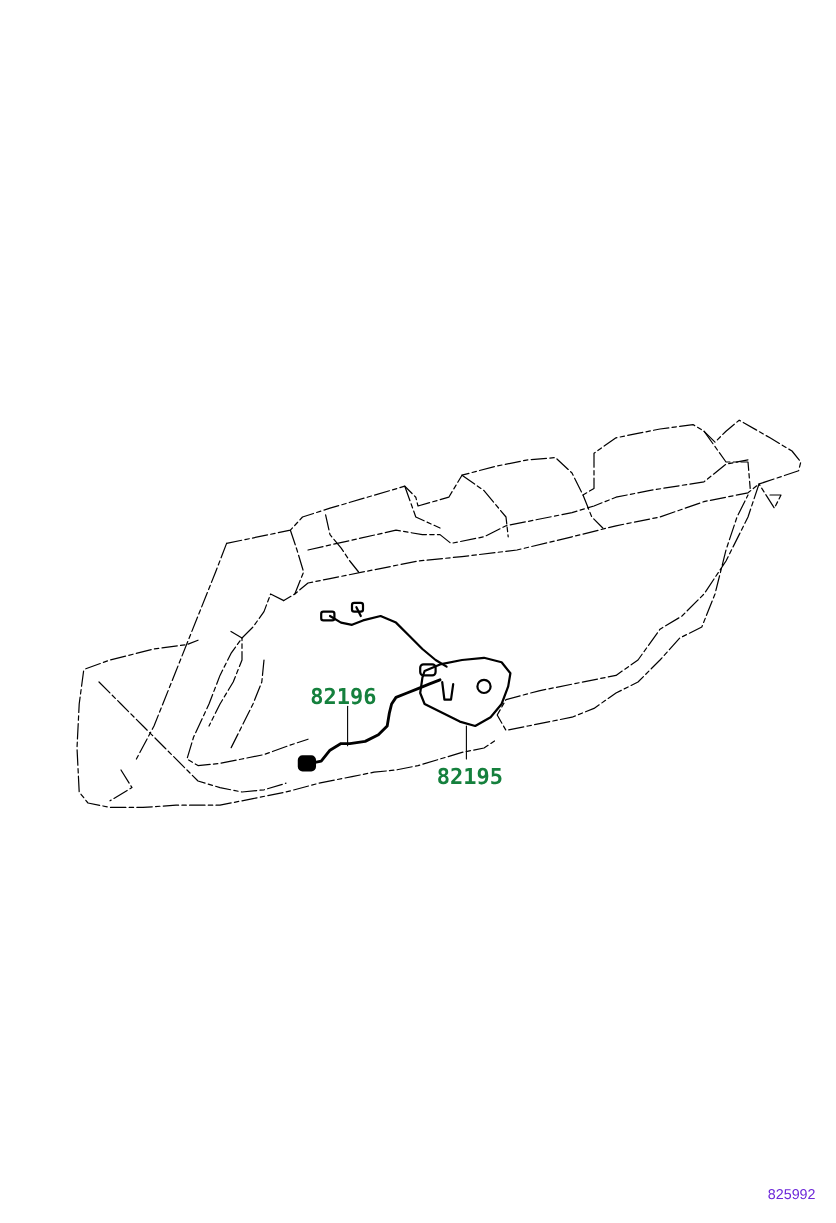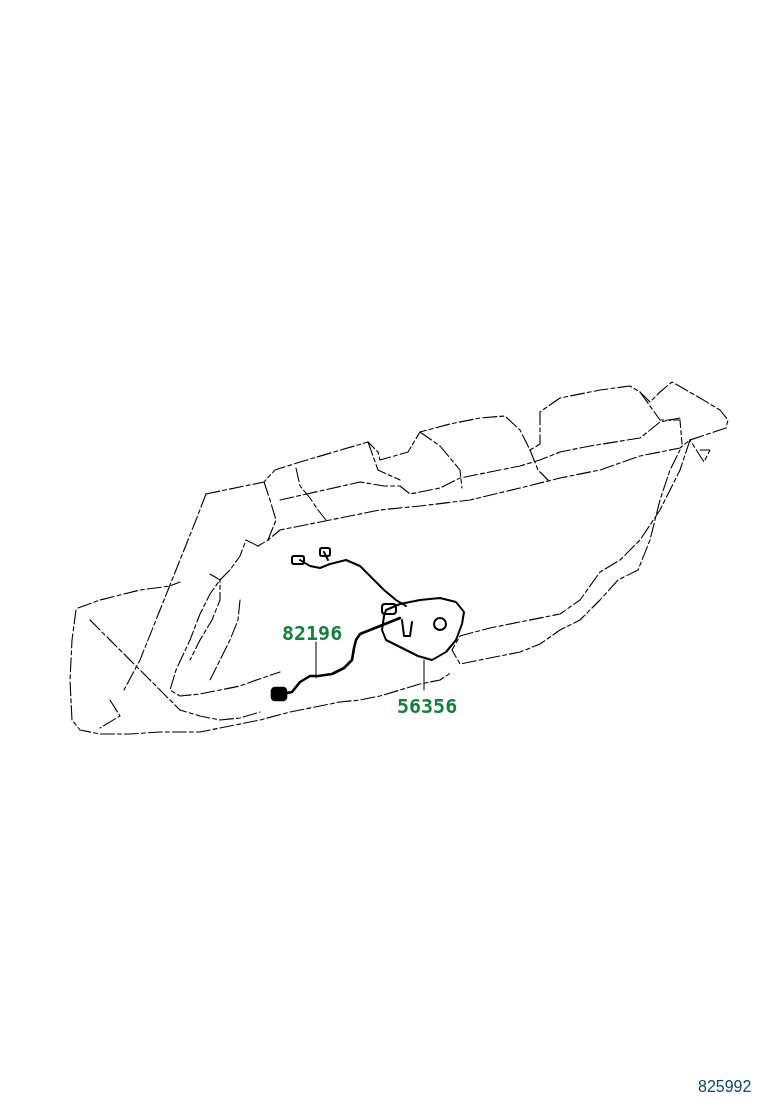"56356" div.lbl { text: 56356 -> 82195 }
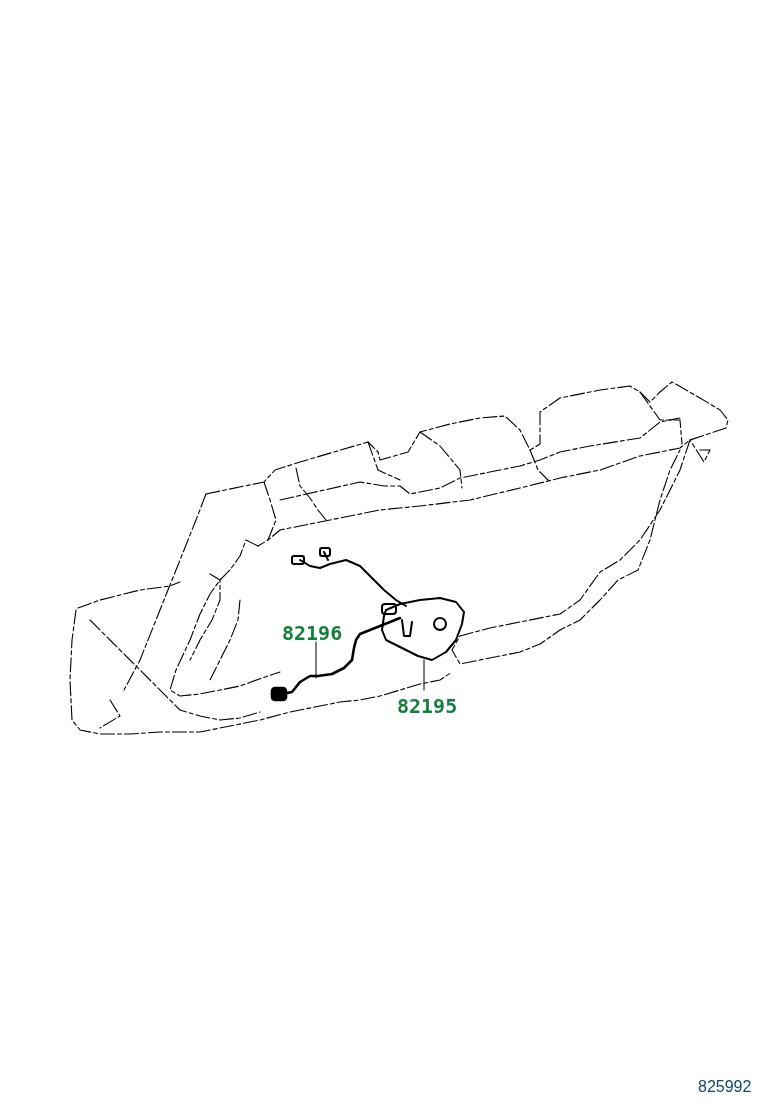"825992" .ref { color: #0c4a6e -> #6d28d9; font-size: 16px -> 13px }
